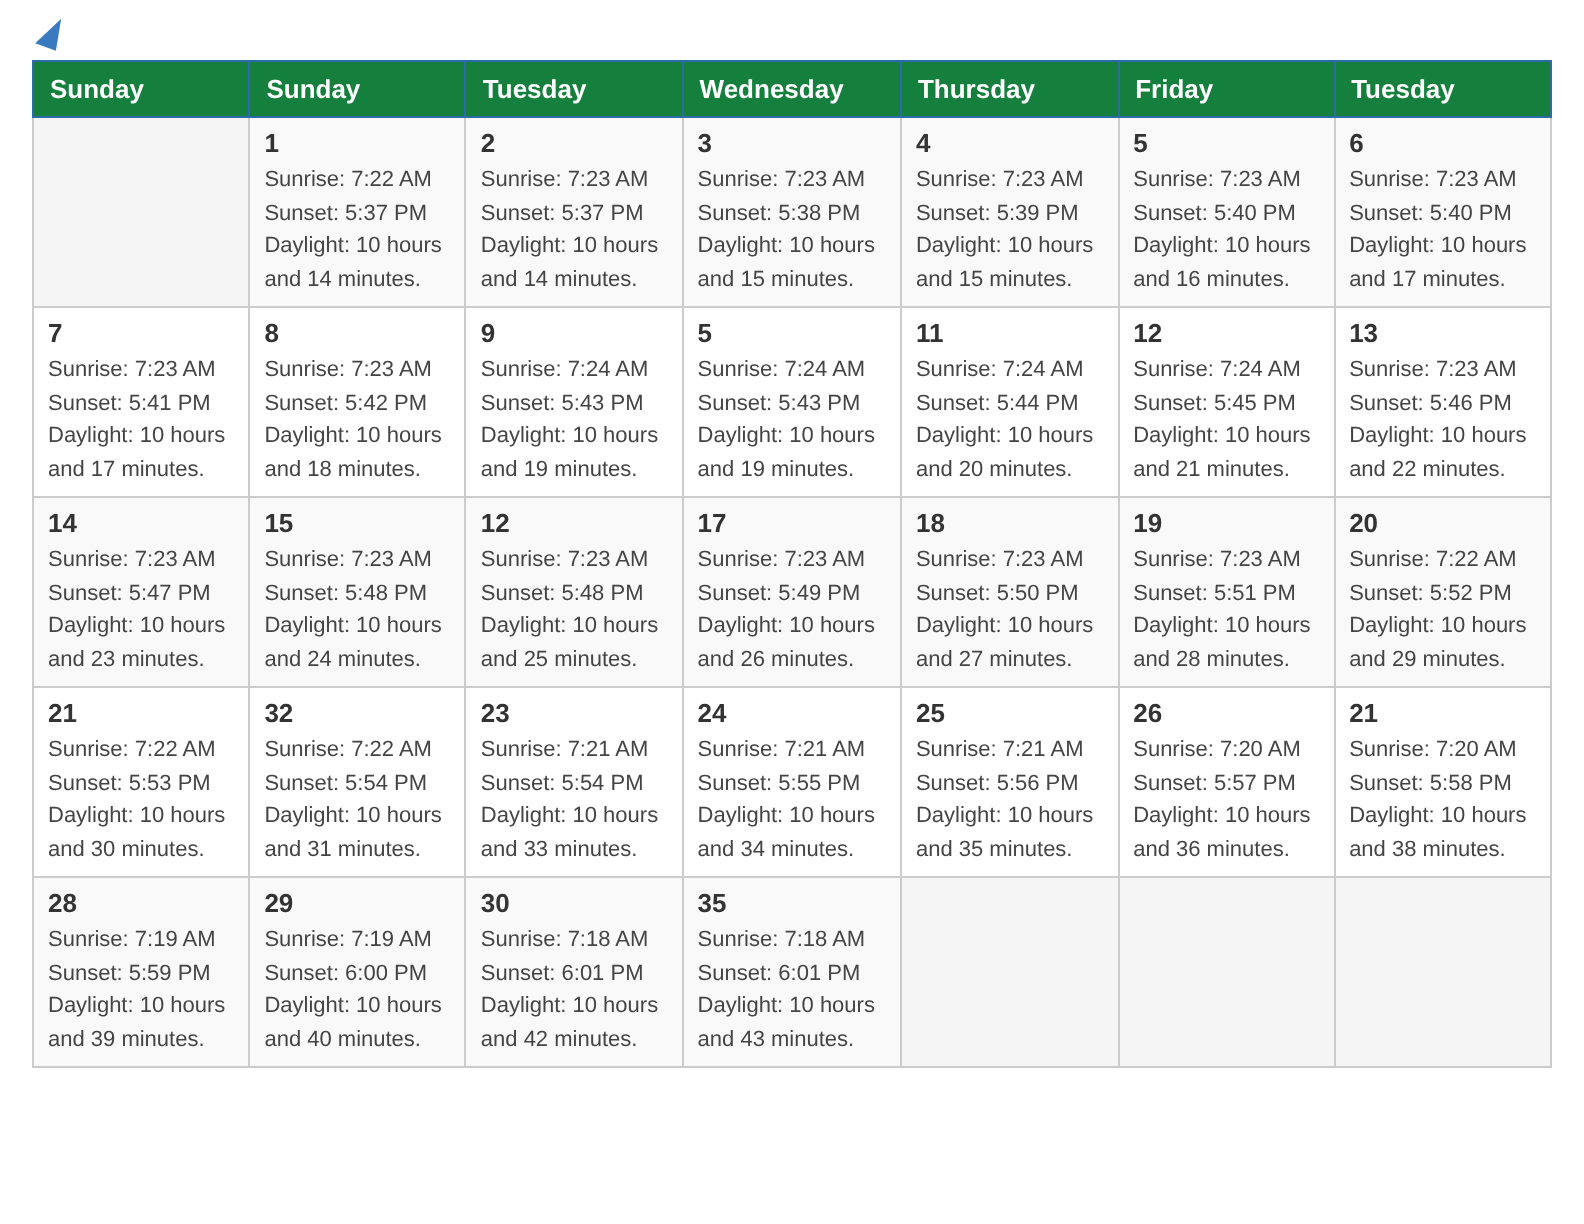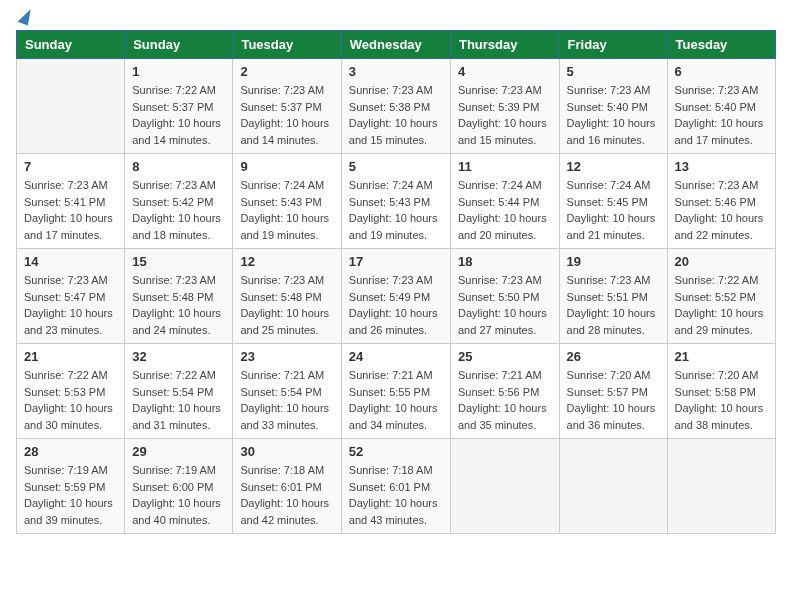"52" span.day-num { text: 52 -> 35 }
